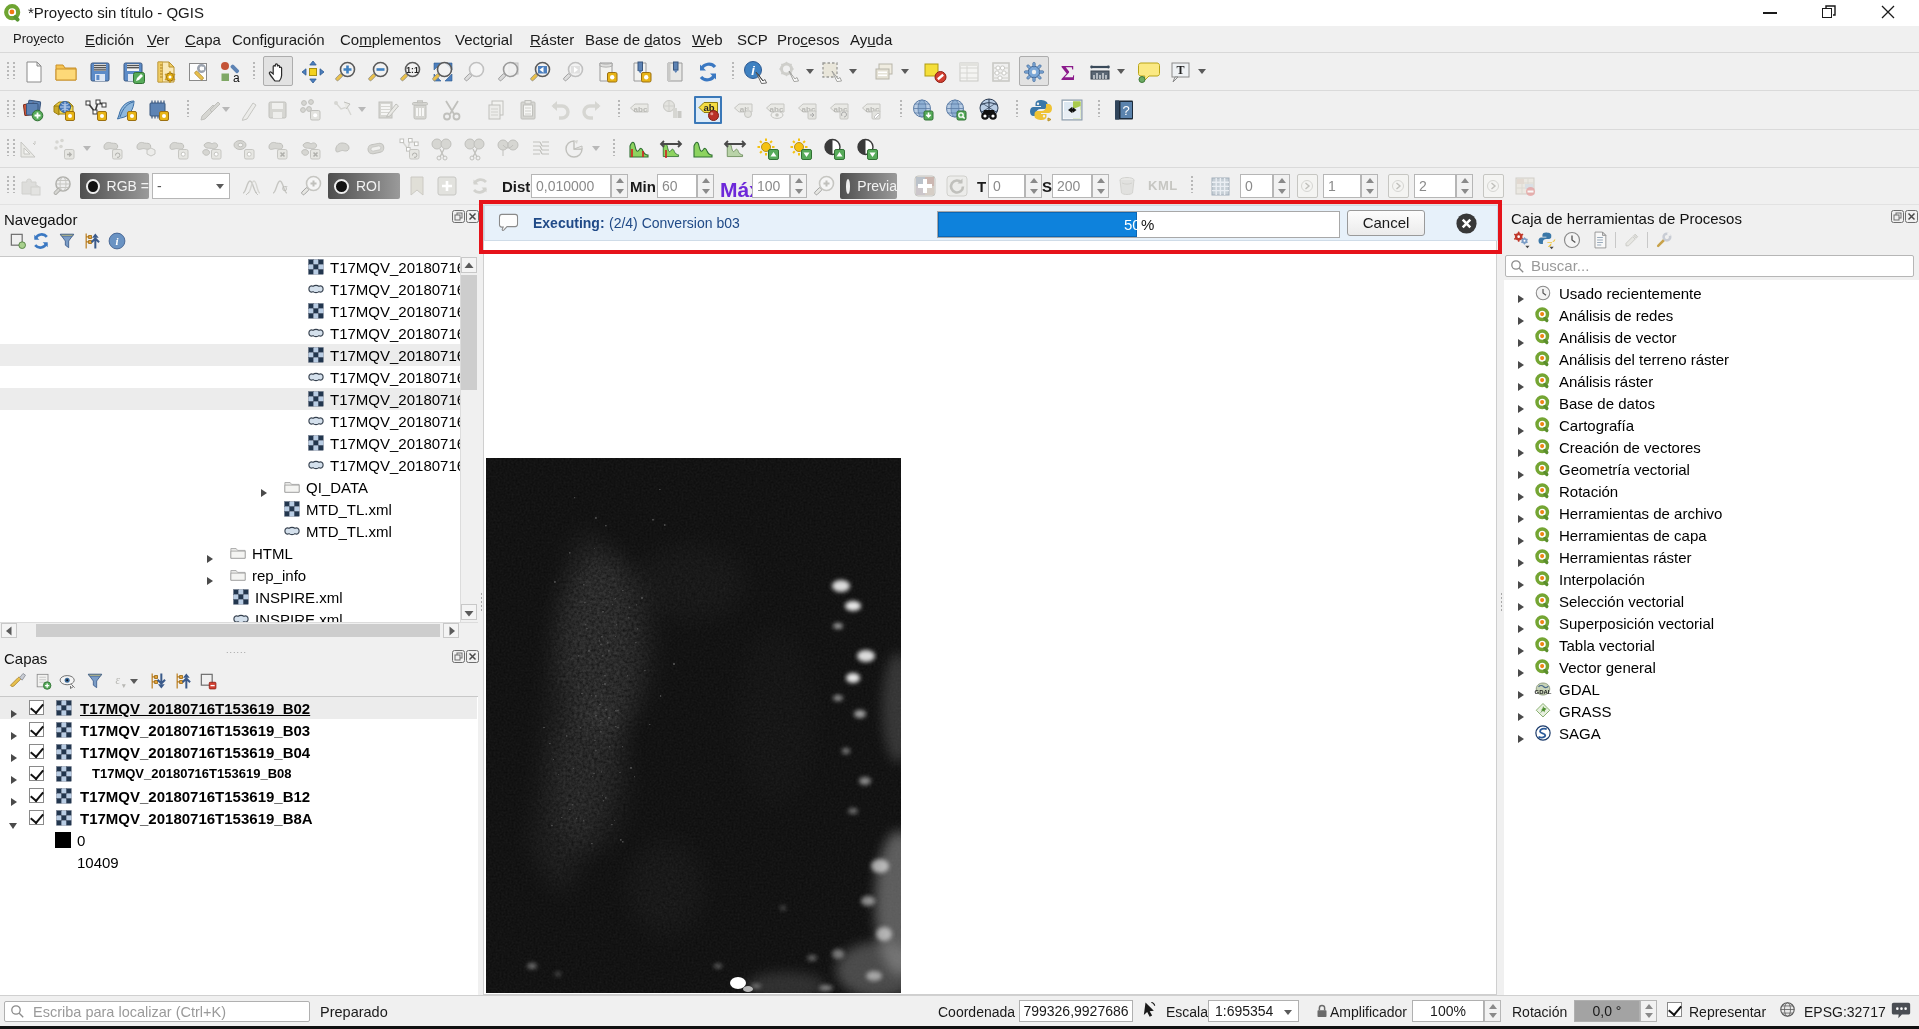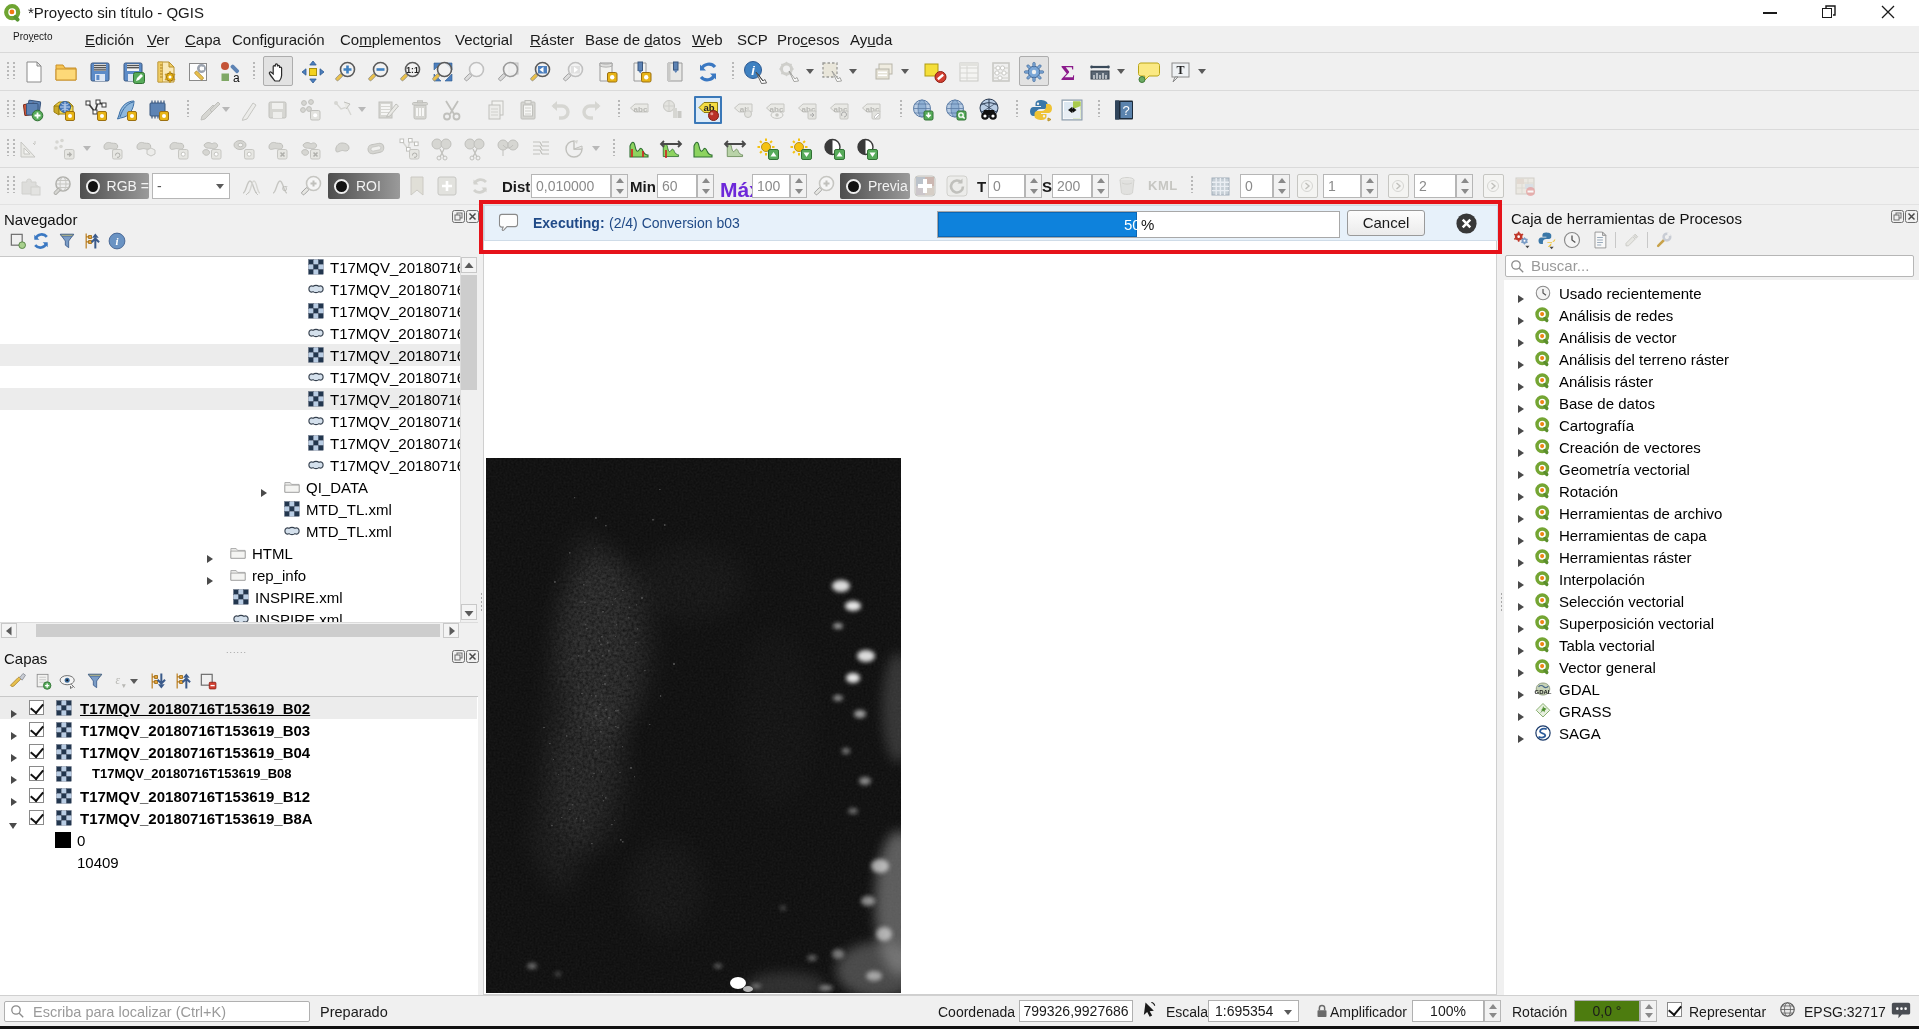"Proyecto" span.abs { font-size: 10px -> 13px }
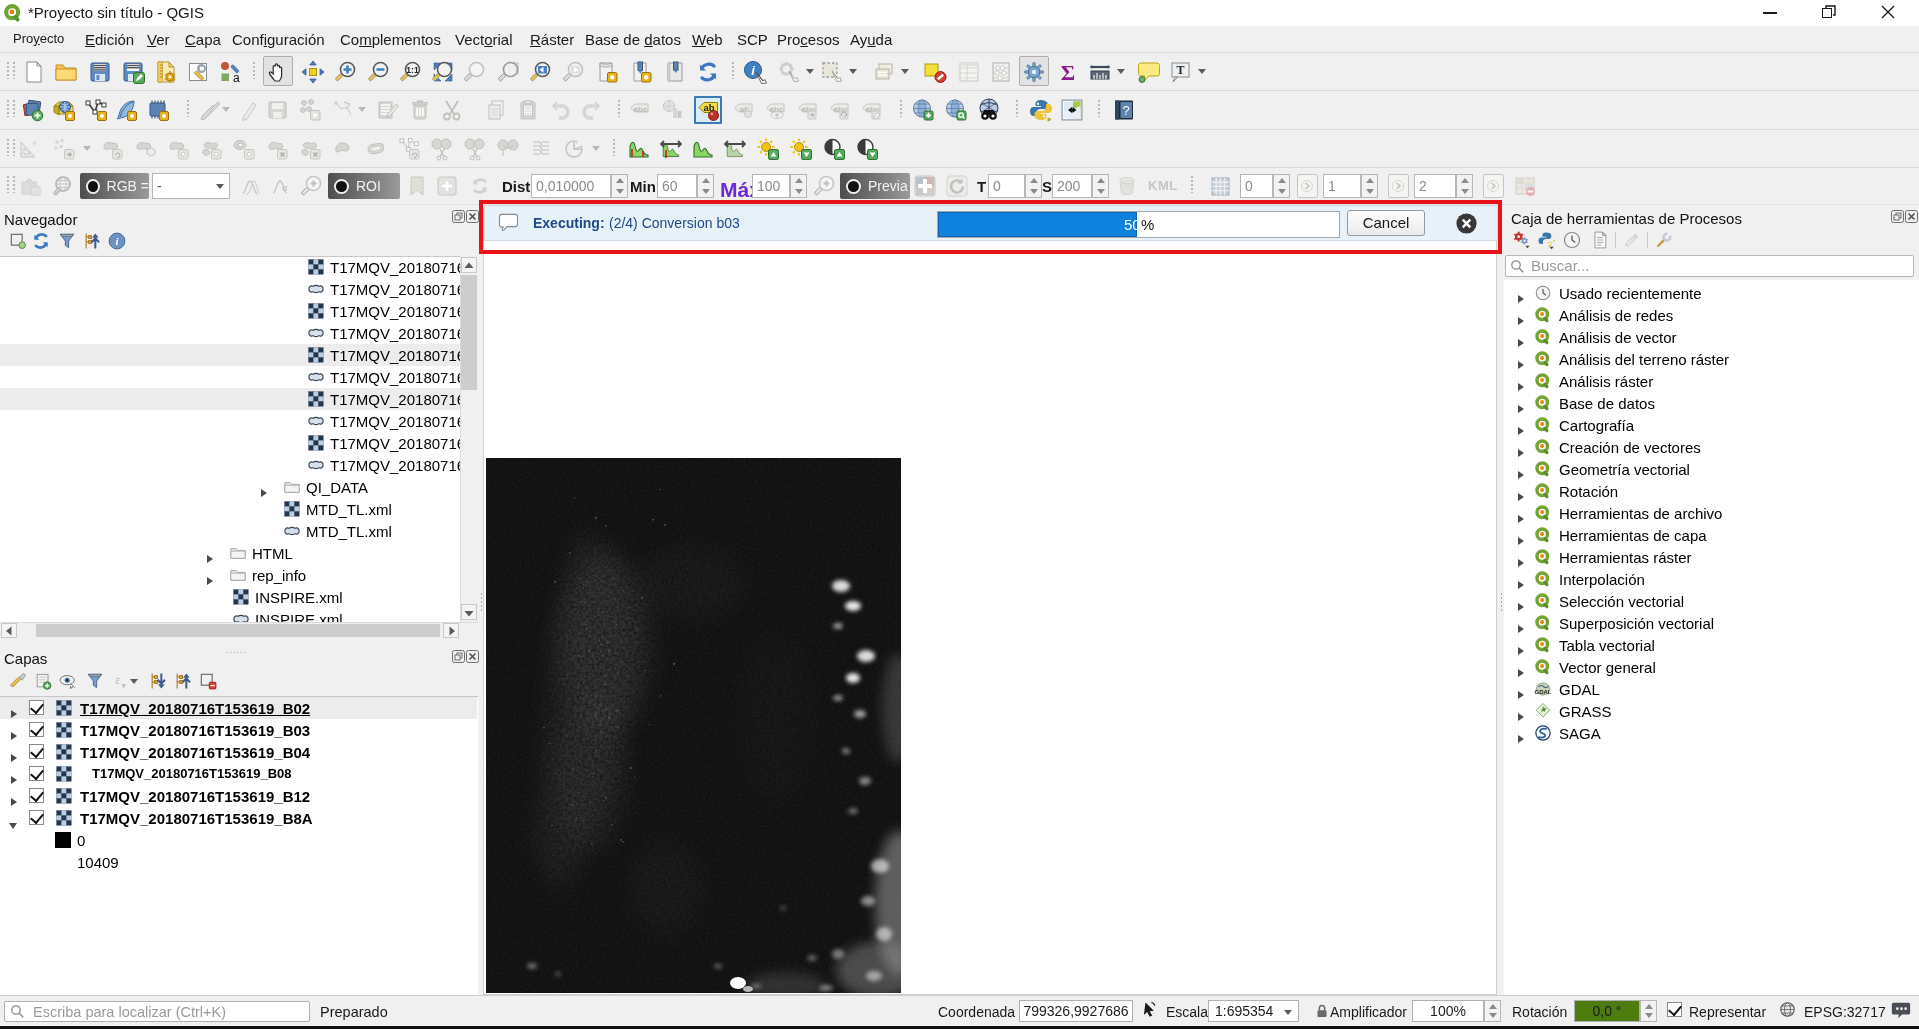"Previa" span.pill { width: 70px -> 57px }
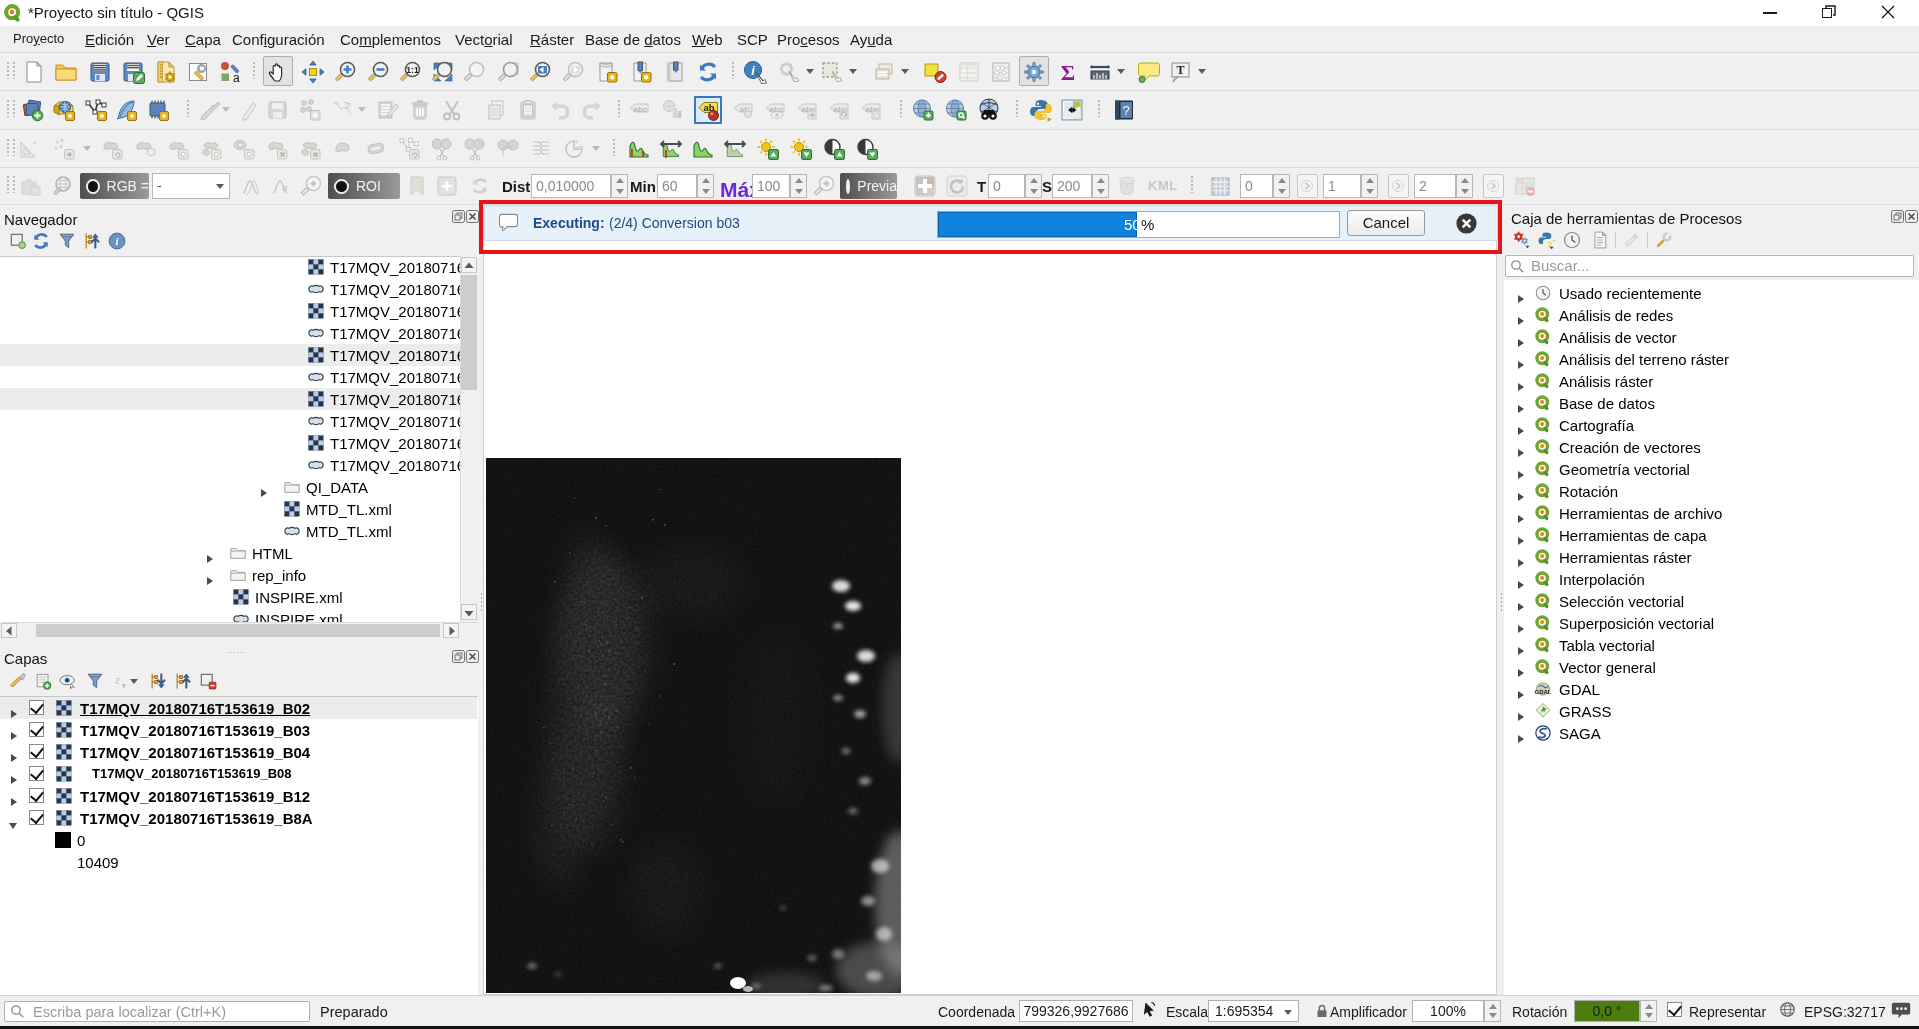"0,0 °" div.abs { background: #4d7c0f -> #a3a3a3 }
